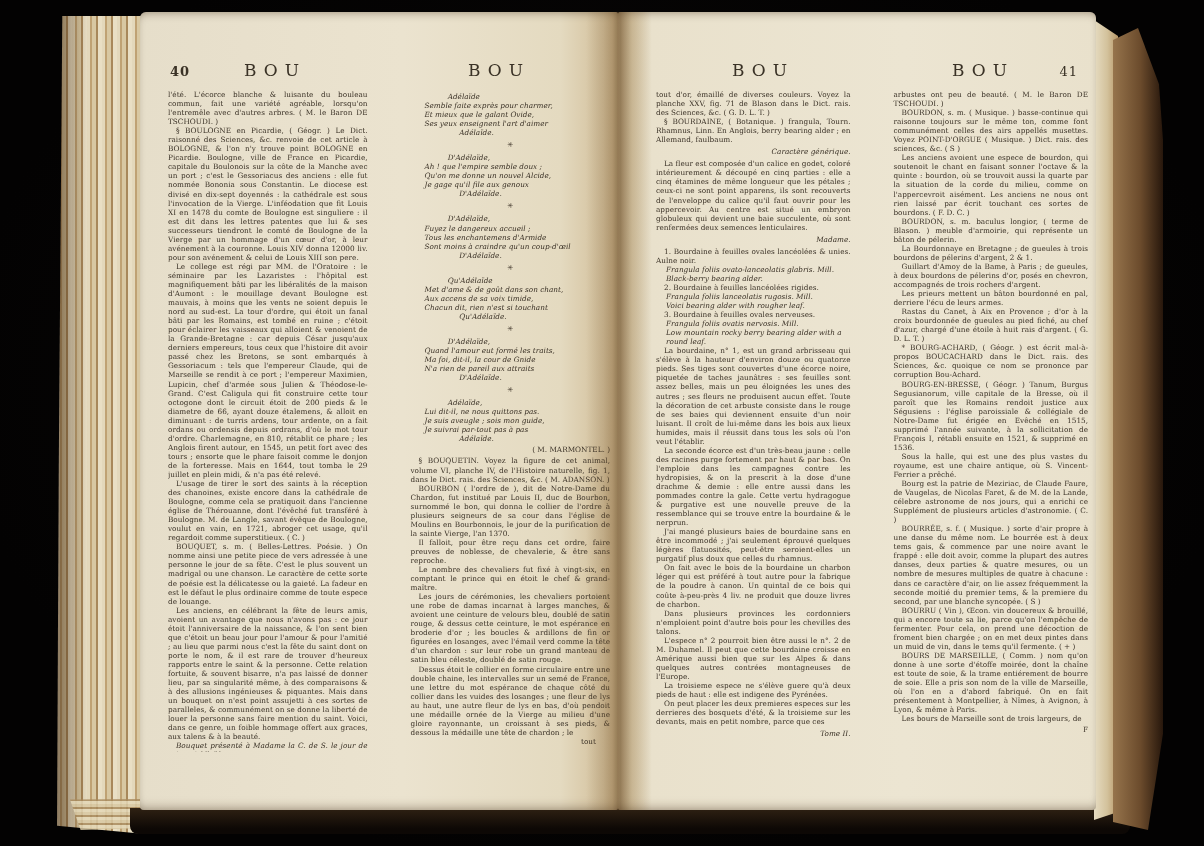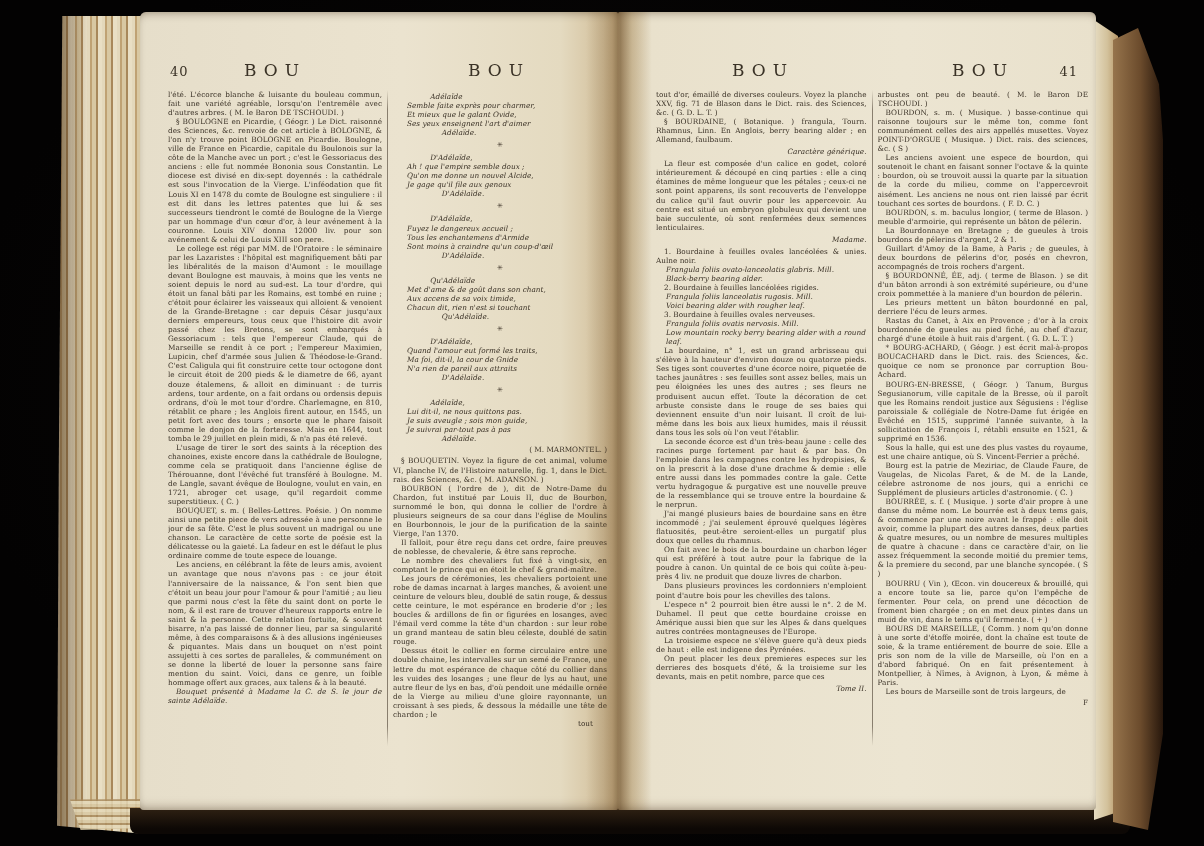"40" .page-left .head .num { font-weight: none -> bold }
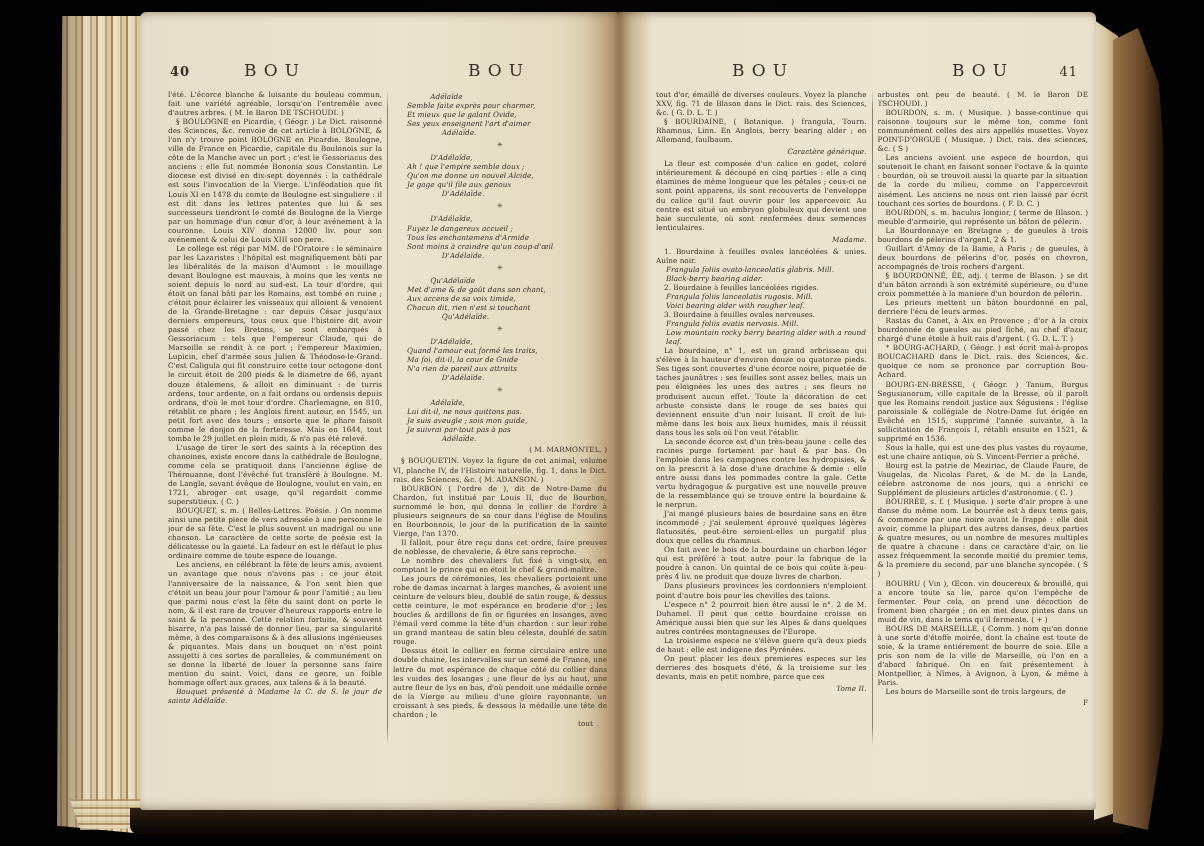"l'été. L'écorce blanche & luisante" .cols { gap: none -> 16px }
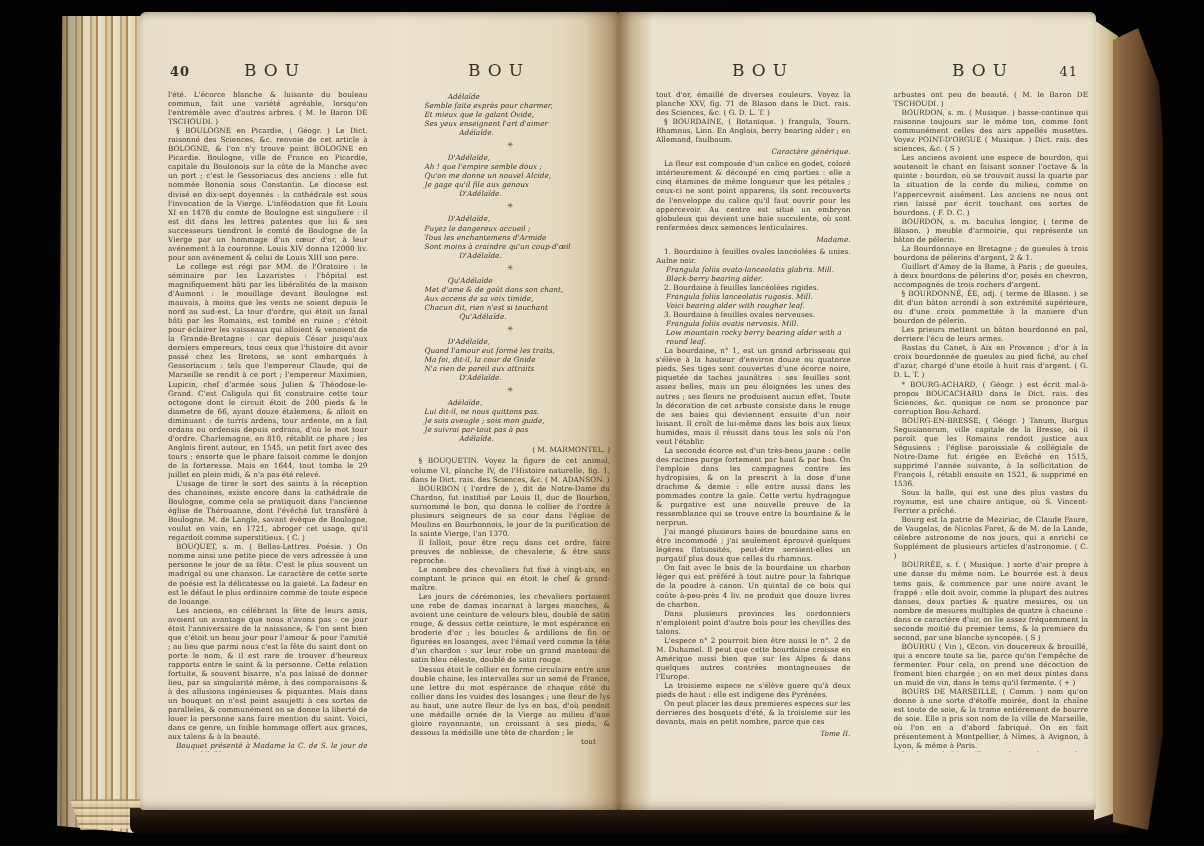"§ BOURDONNÉ, ÉE, adj. (" div.blk { html: <div>§ BOURDONNÉ, ÉE, adj. ( terme de Blason. ) se dit d'un bâton arrondi à son extrémité supérieure, ou d'une croix pommettée à la maniere d'un bourdon de pélerin.</div> -> none }
